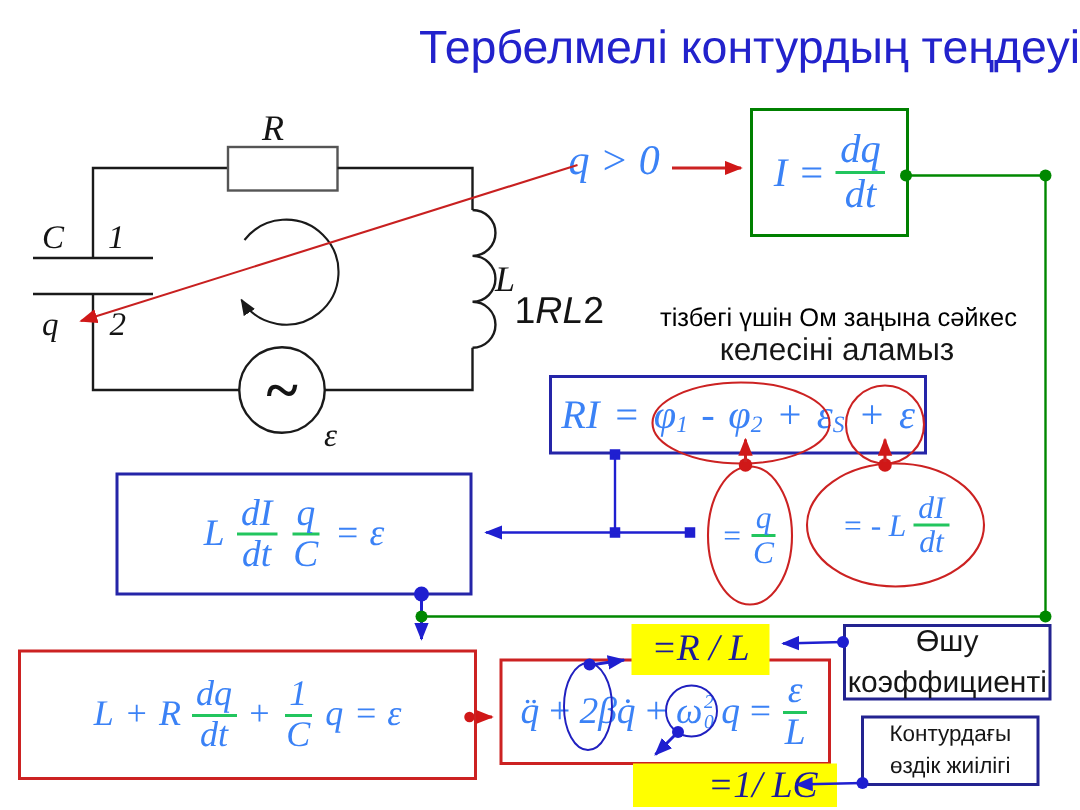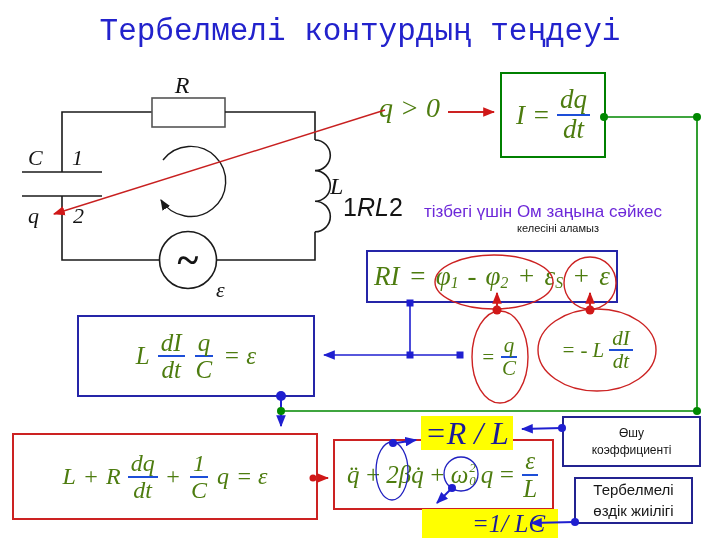"Тербелмелі контурдың теңдеуі" .title { font-family: Liberation Mono, monospace -> none; text-align: center -> right }
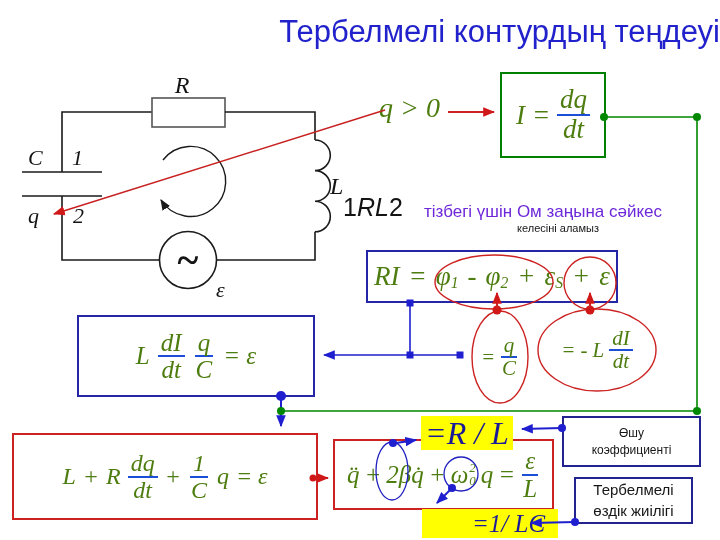"q > 0" .eq { color: #4d7c0f -> #3b82f6 }
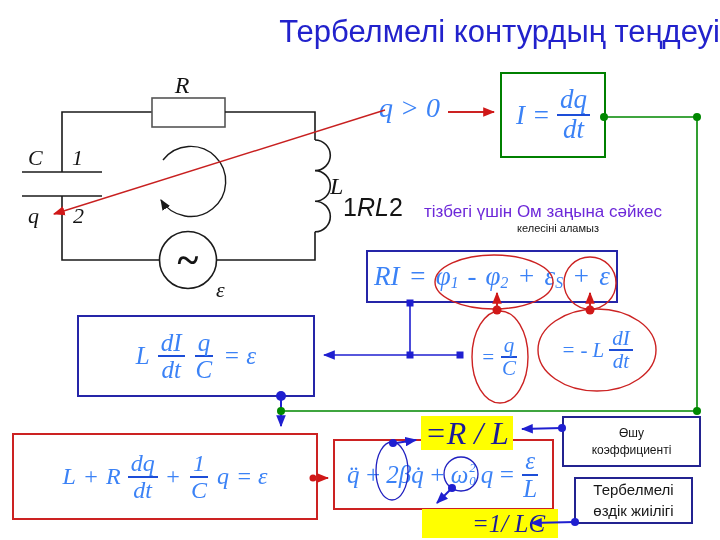"dq" .frac .fn { border-bottom: 2px solid #1d4ed8 -> 2px solid #22c55e }
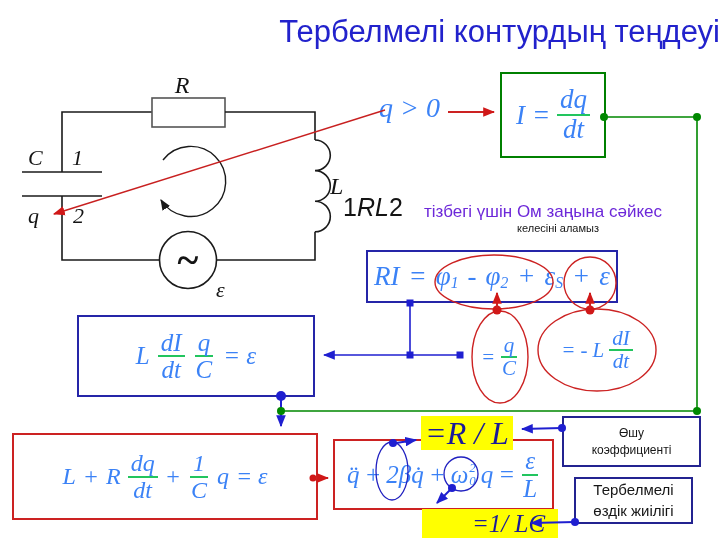"тізбегі үшін Ом заңына сәйкес" div.abs { color: #6d28d9 -> #000000; left: 424px -> 440px }
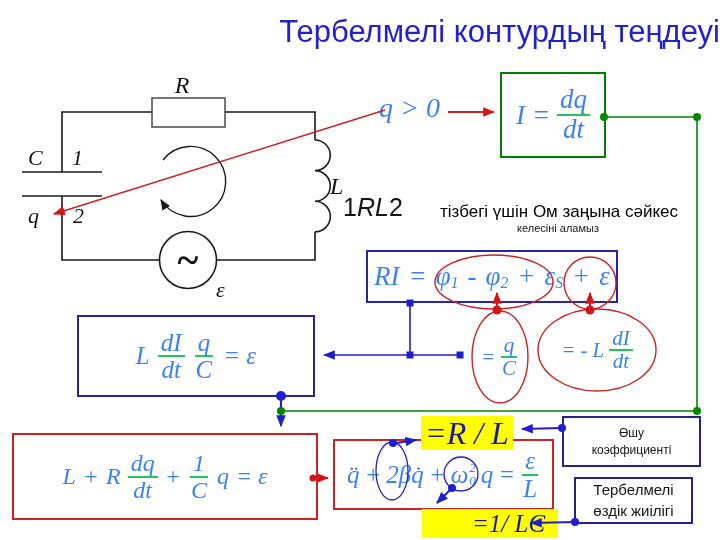"келесіні аламыз" div.abs { font-size: 11px -> 21px }
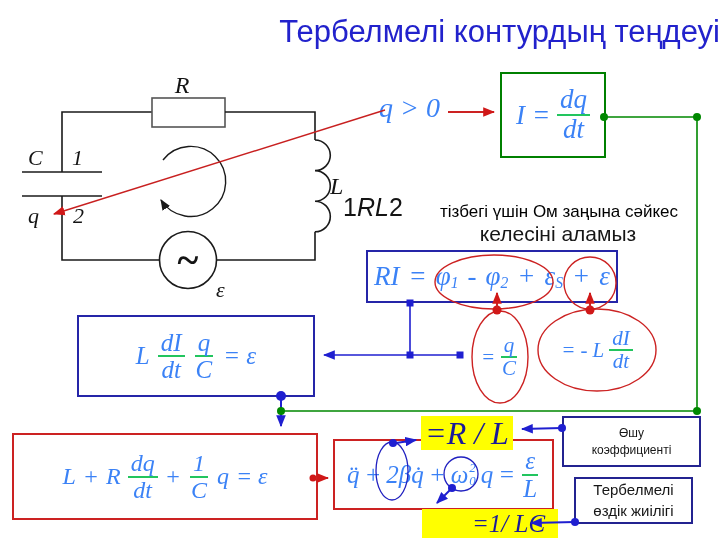"=R / L" div.abs { font-size: 32px -> 25px }
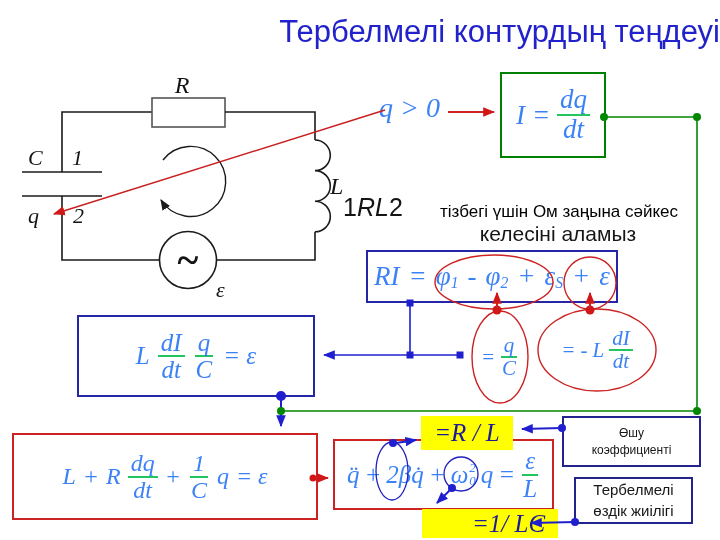"Өшу" .labelbox { font-size: 12px -> 20px }
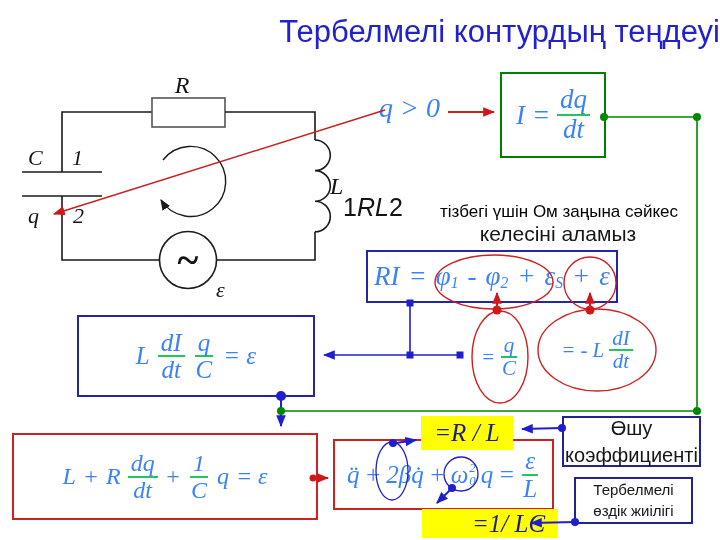"Тербелмелі" span { text: Тербелмелі -> Контурдағы }
